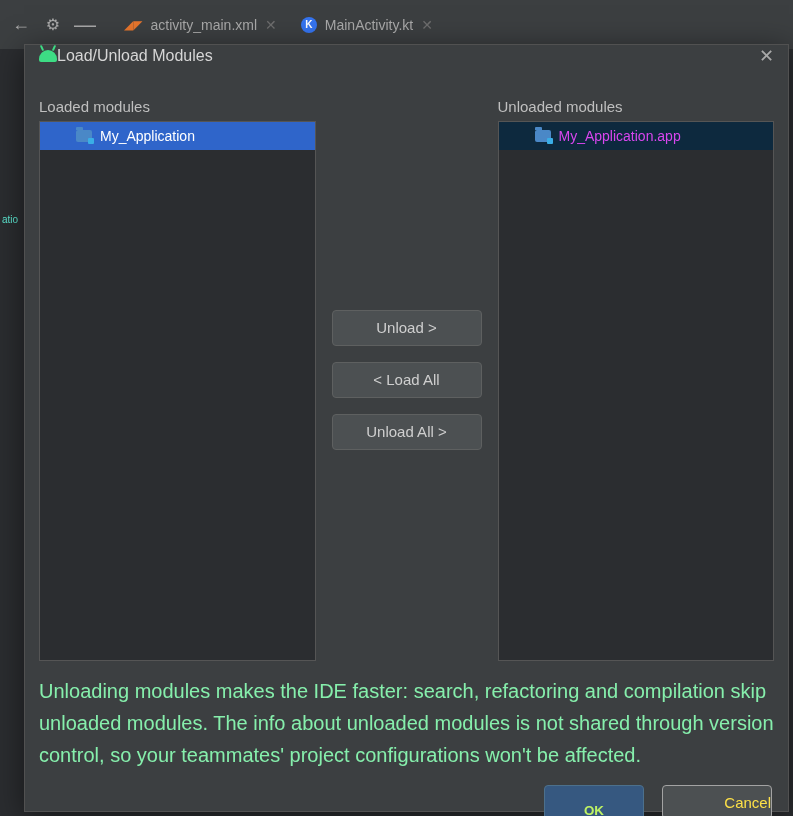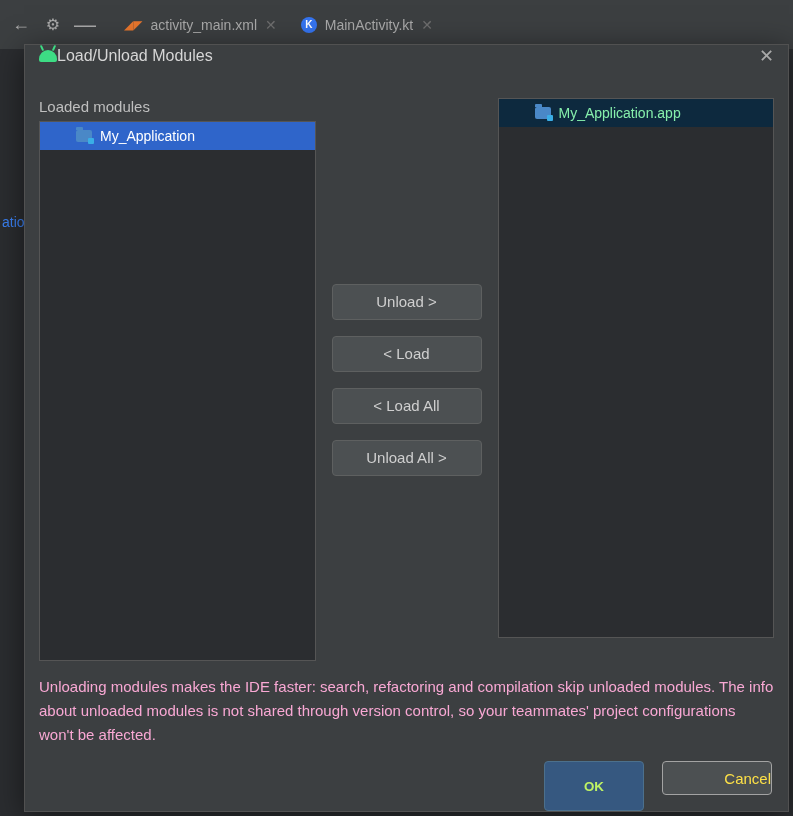"Unloaded modules" div.pane-label { html: none -> <div>Unloaded modules</div> }
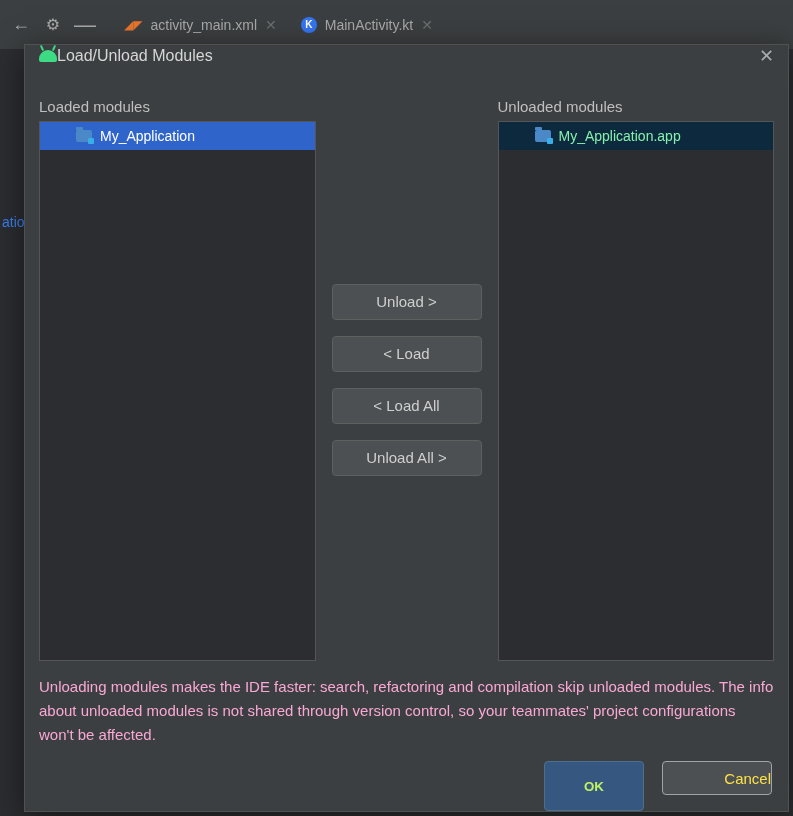"My_Application.app" .list-item.alt-selected { color: #86efac -> #d946ef }
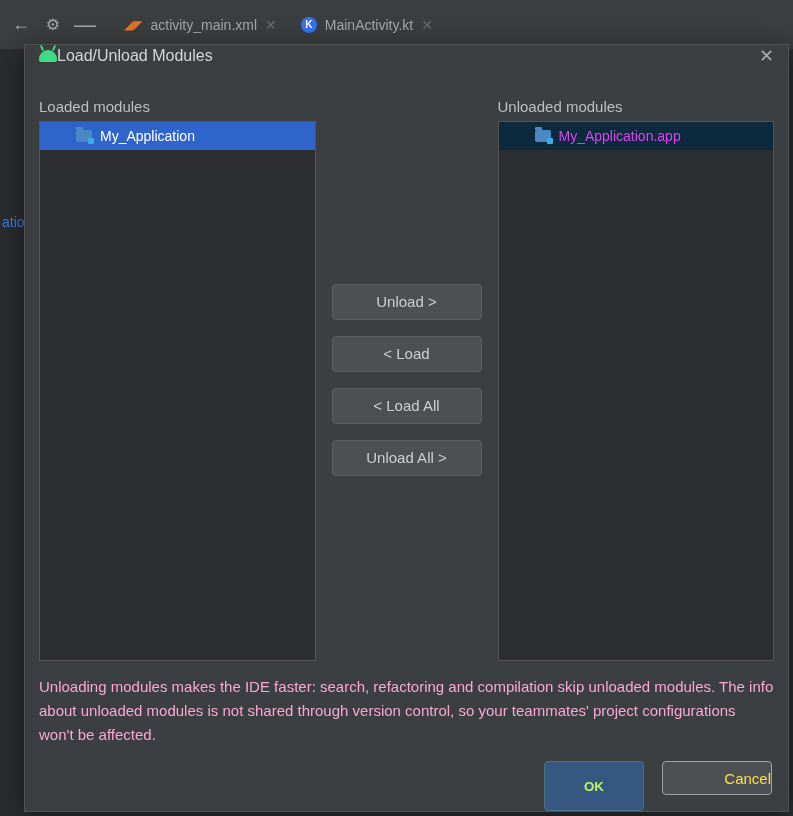"atio" .side-text { color: #3b82f6 -> #5eead4; font-size: 14px -> 10px }
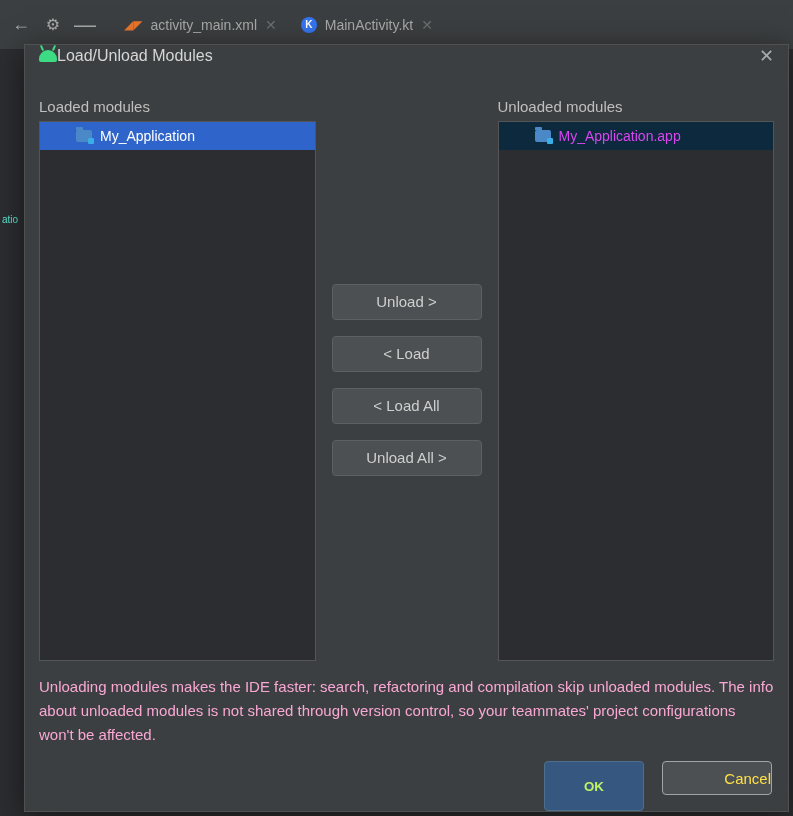"< Load" button.btn { html: <button>&lt; Load</button> -> none }
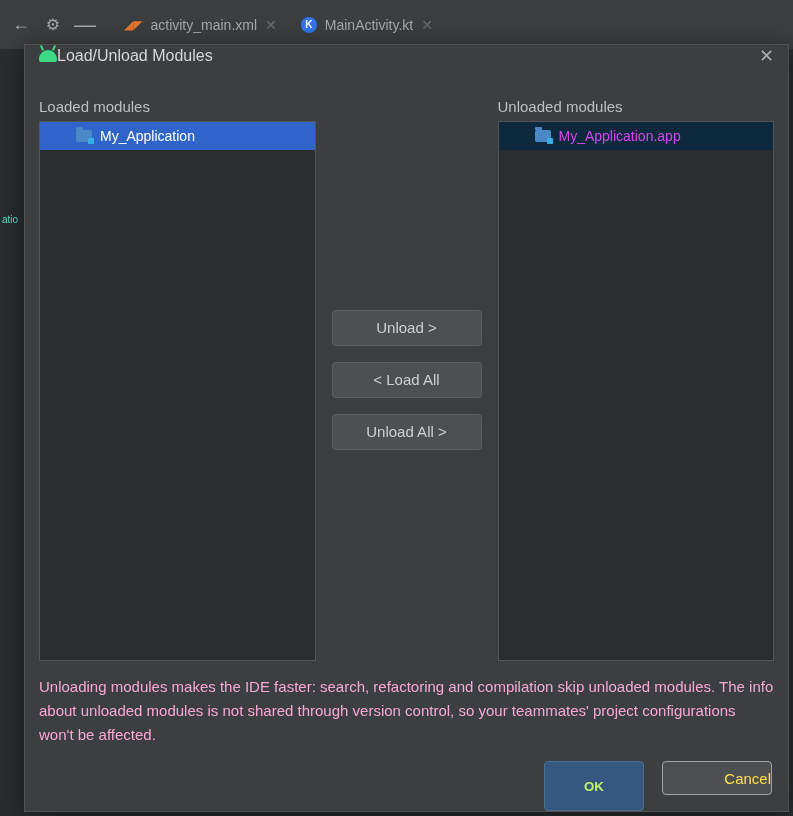"Unloading modules makes the IDE" .help-text { color: #f9a8d4 -> #86efac; font-size: 15px -> 20px }
